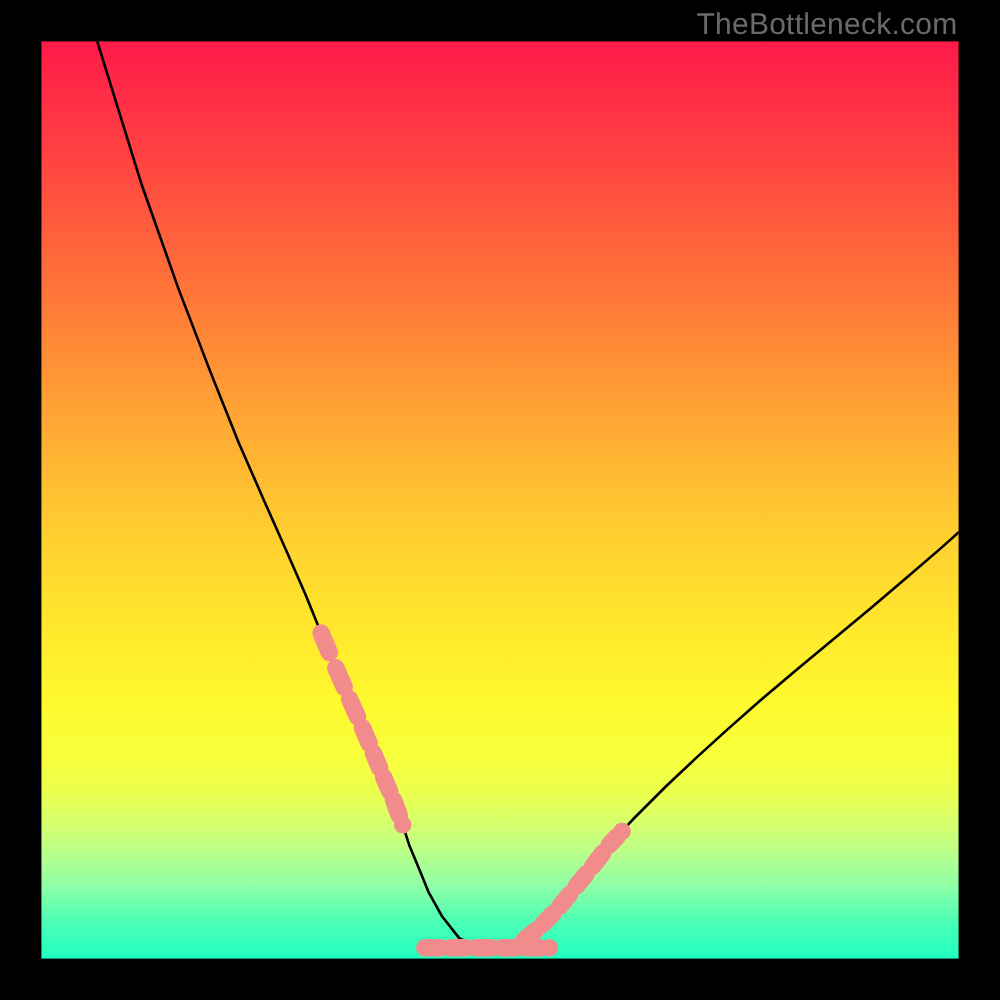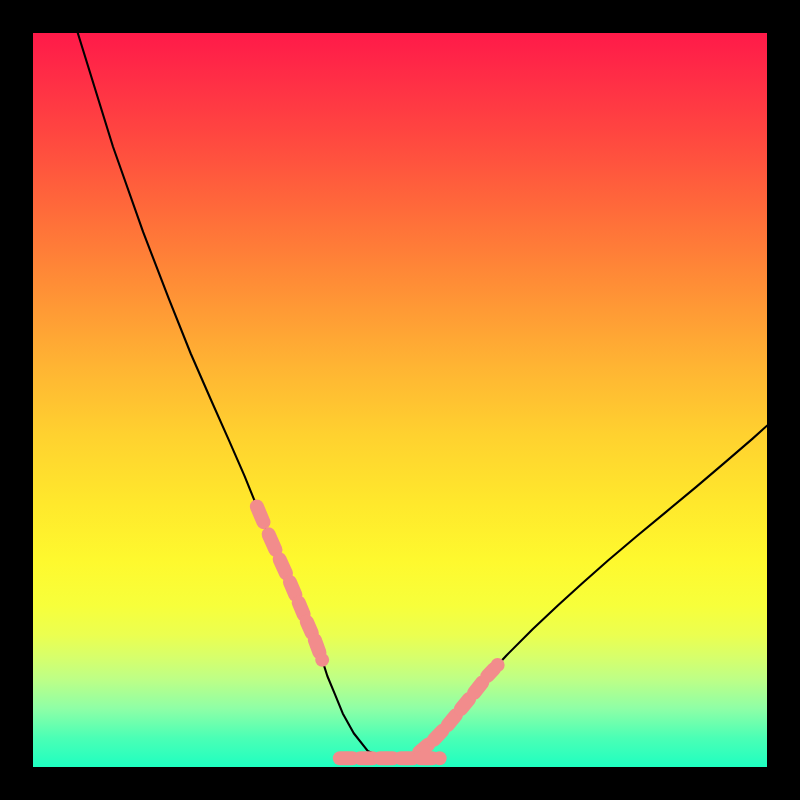"TheBottleneck.com" div.watermark { html: none -> <div>TheBottleneck.com</div> }
